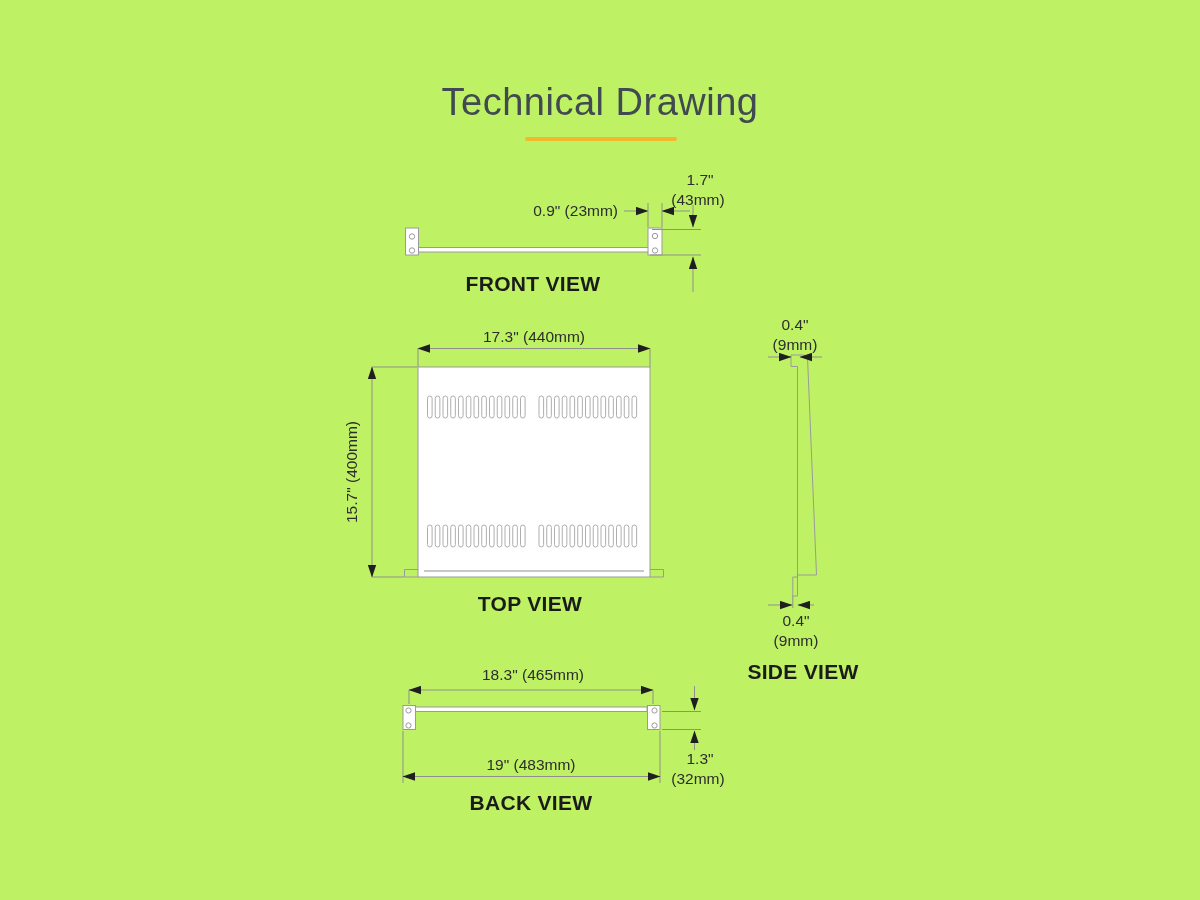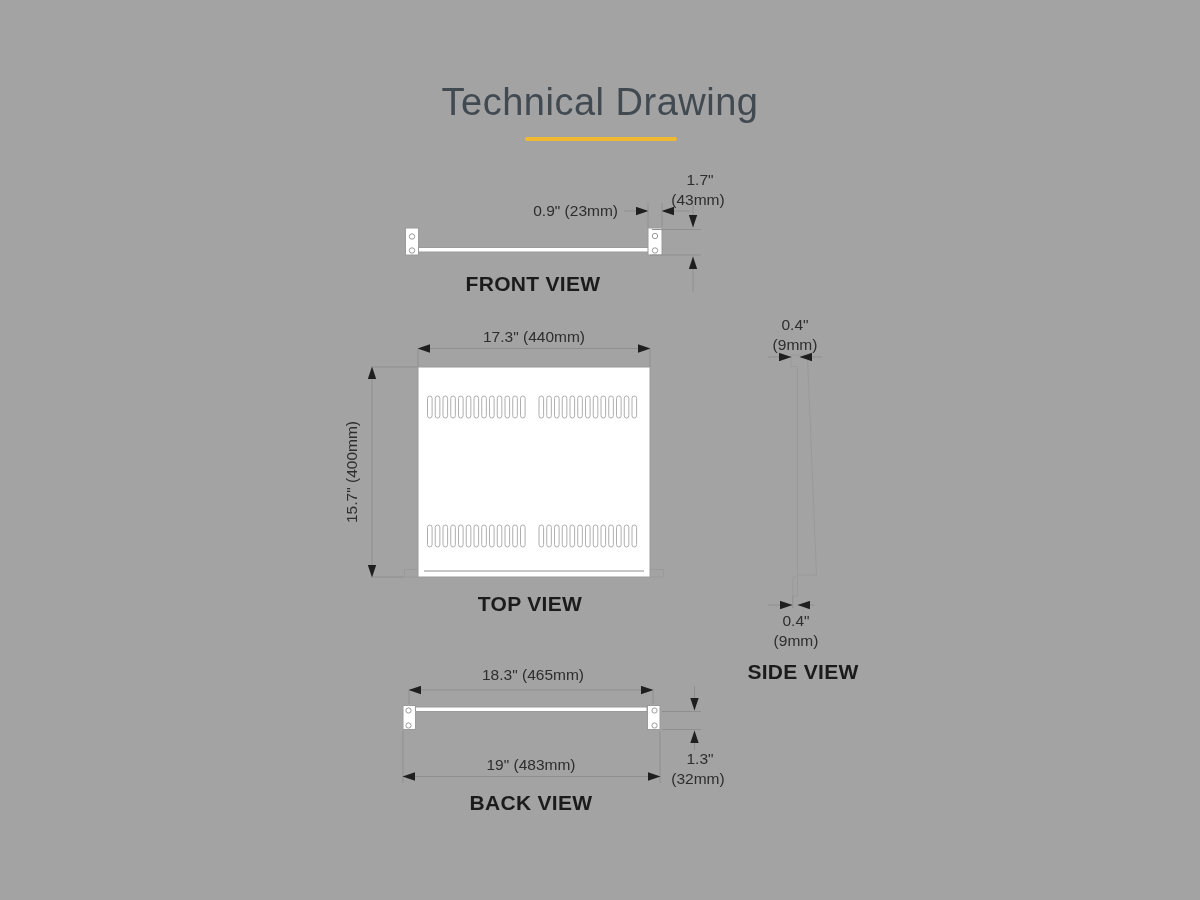"Technical Drawing" .page { background: #a3a3a3 -> #bef264 }
